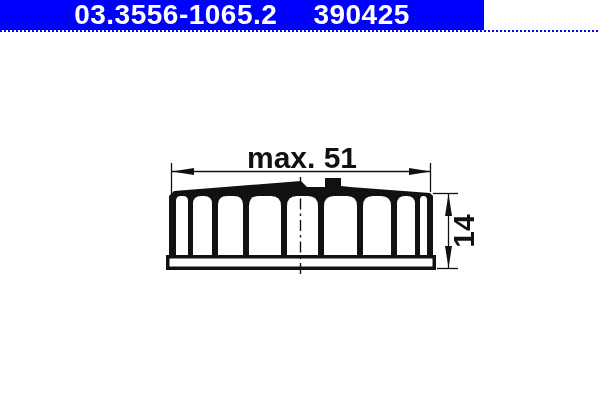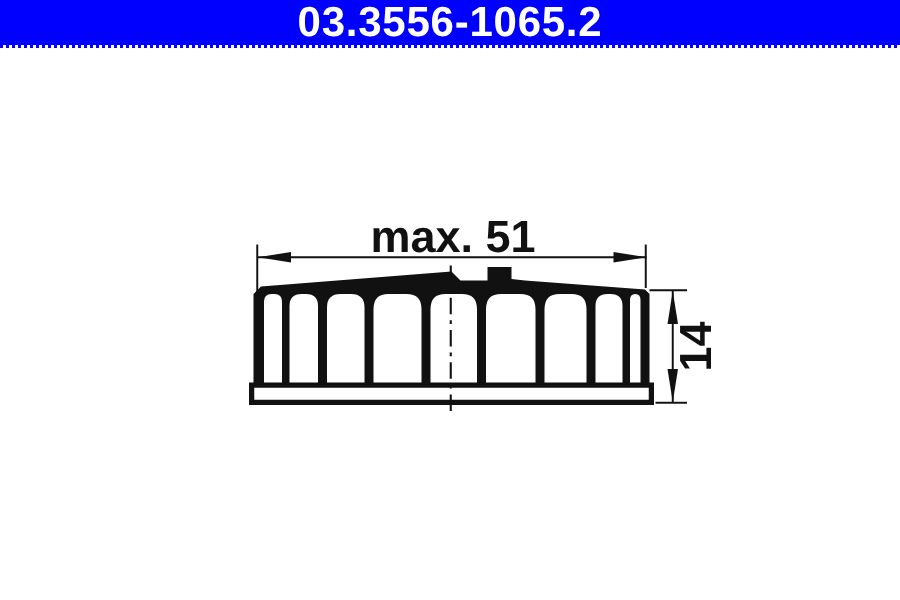"03.3556-1065.2" .header-bar { width: 600px -> 484px }
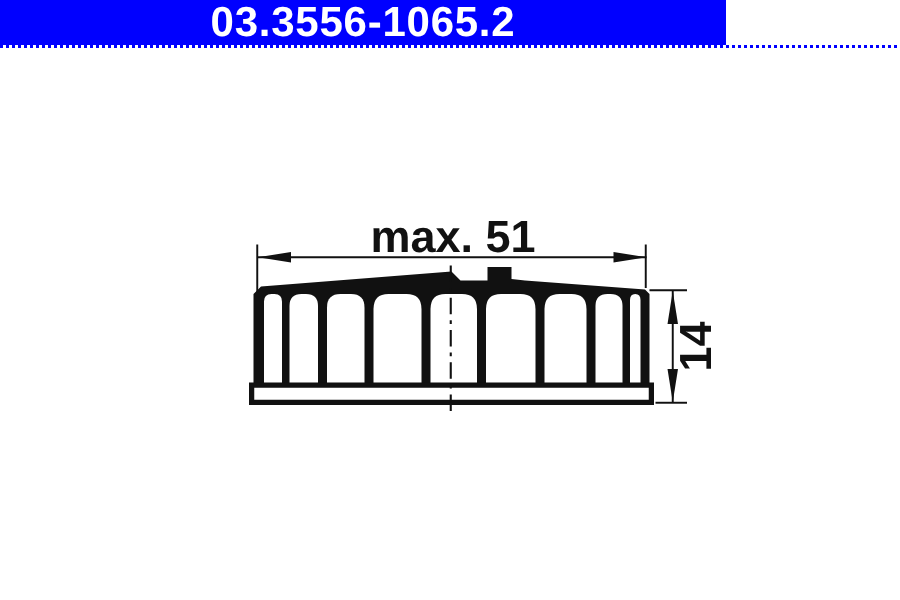"390425" span { html: none -> <span>390425</span> }
